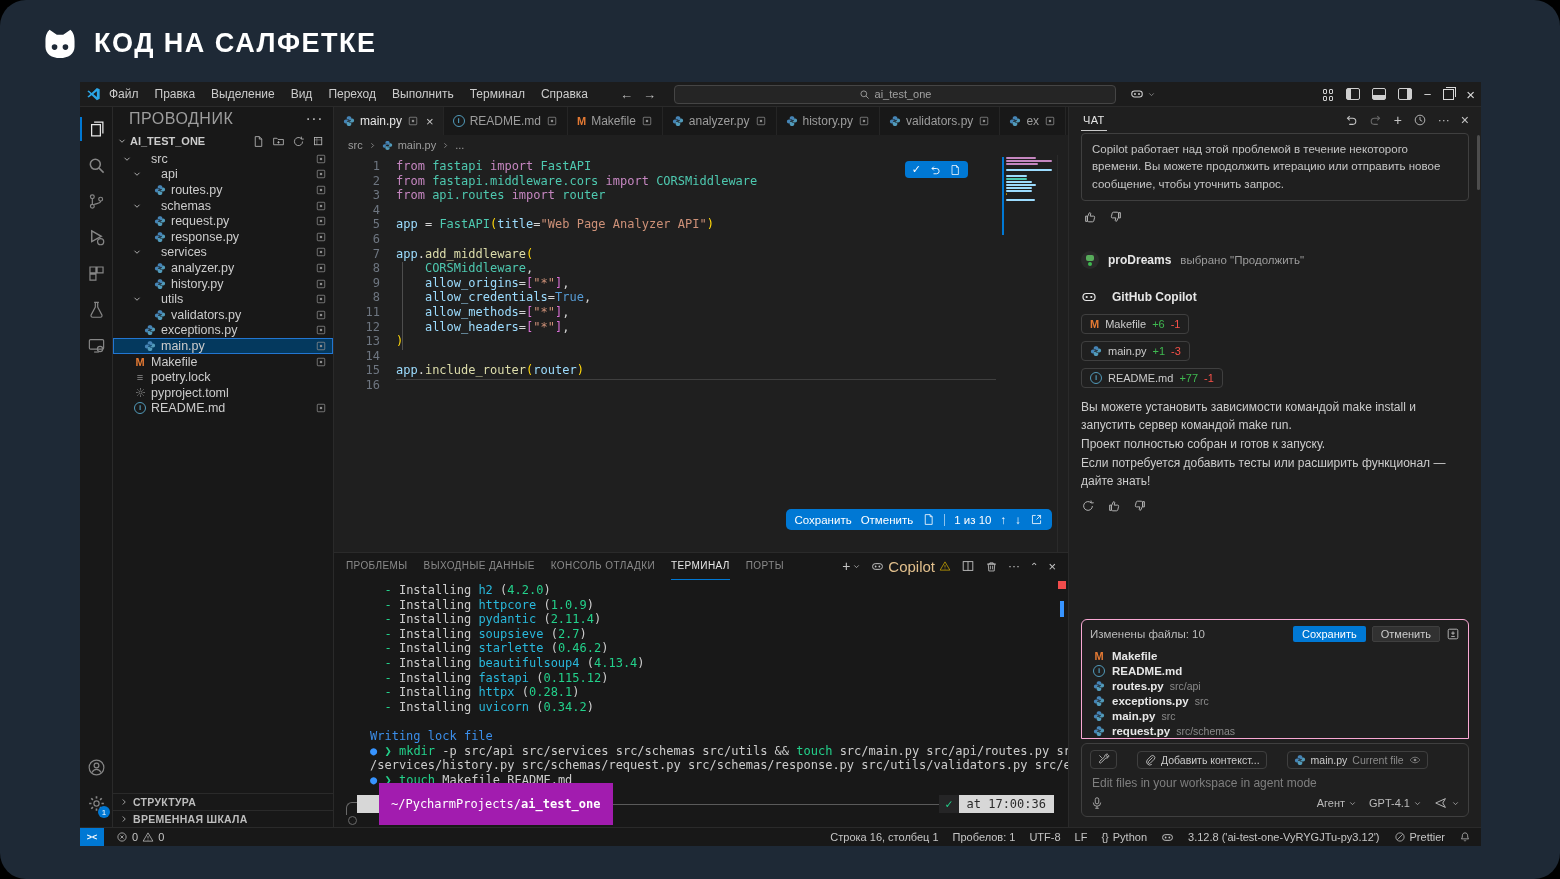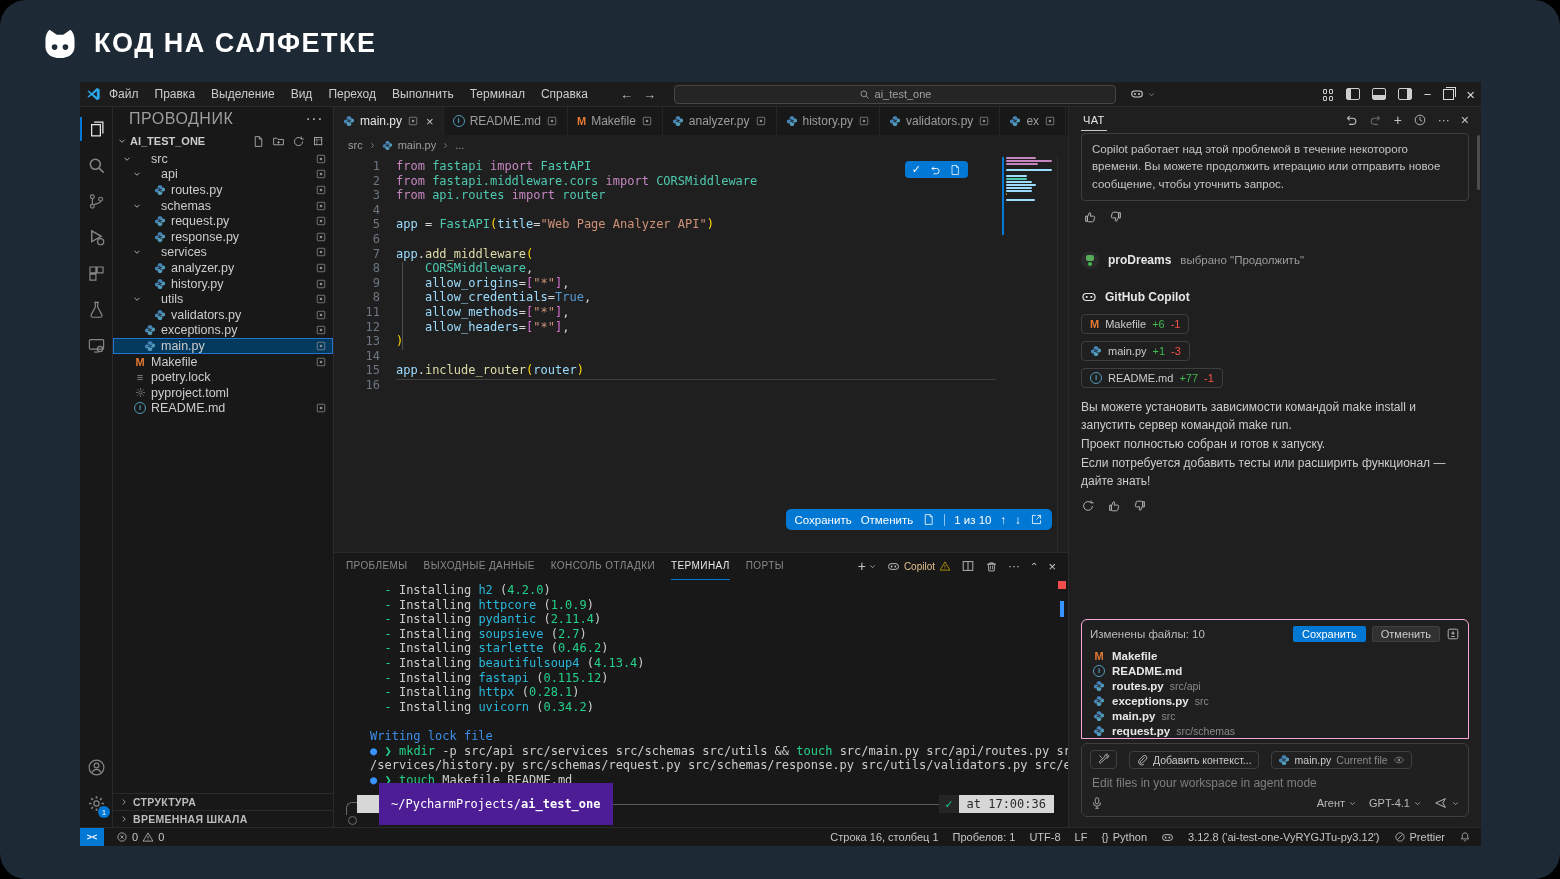"GitHub Copilot" .chat-asst { gap: 8px -> 15px }
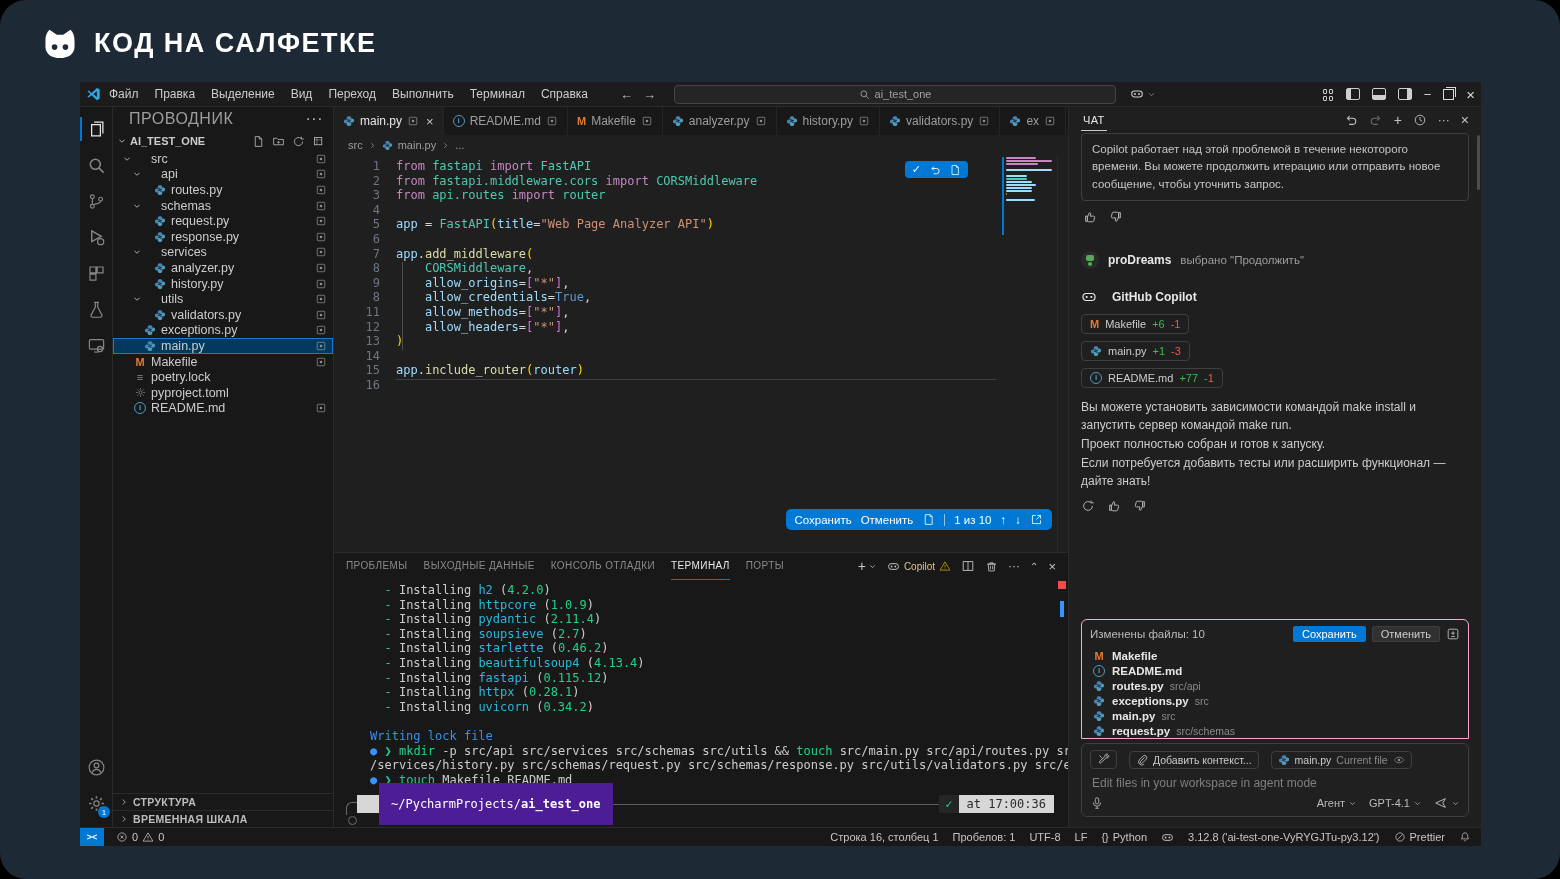"Copilot" .cop-lab { font-size: 10px -> 15px }
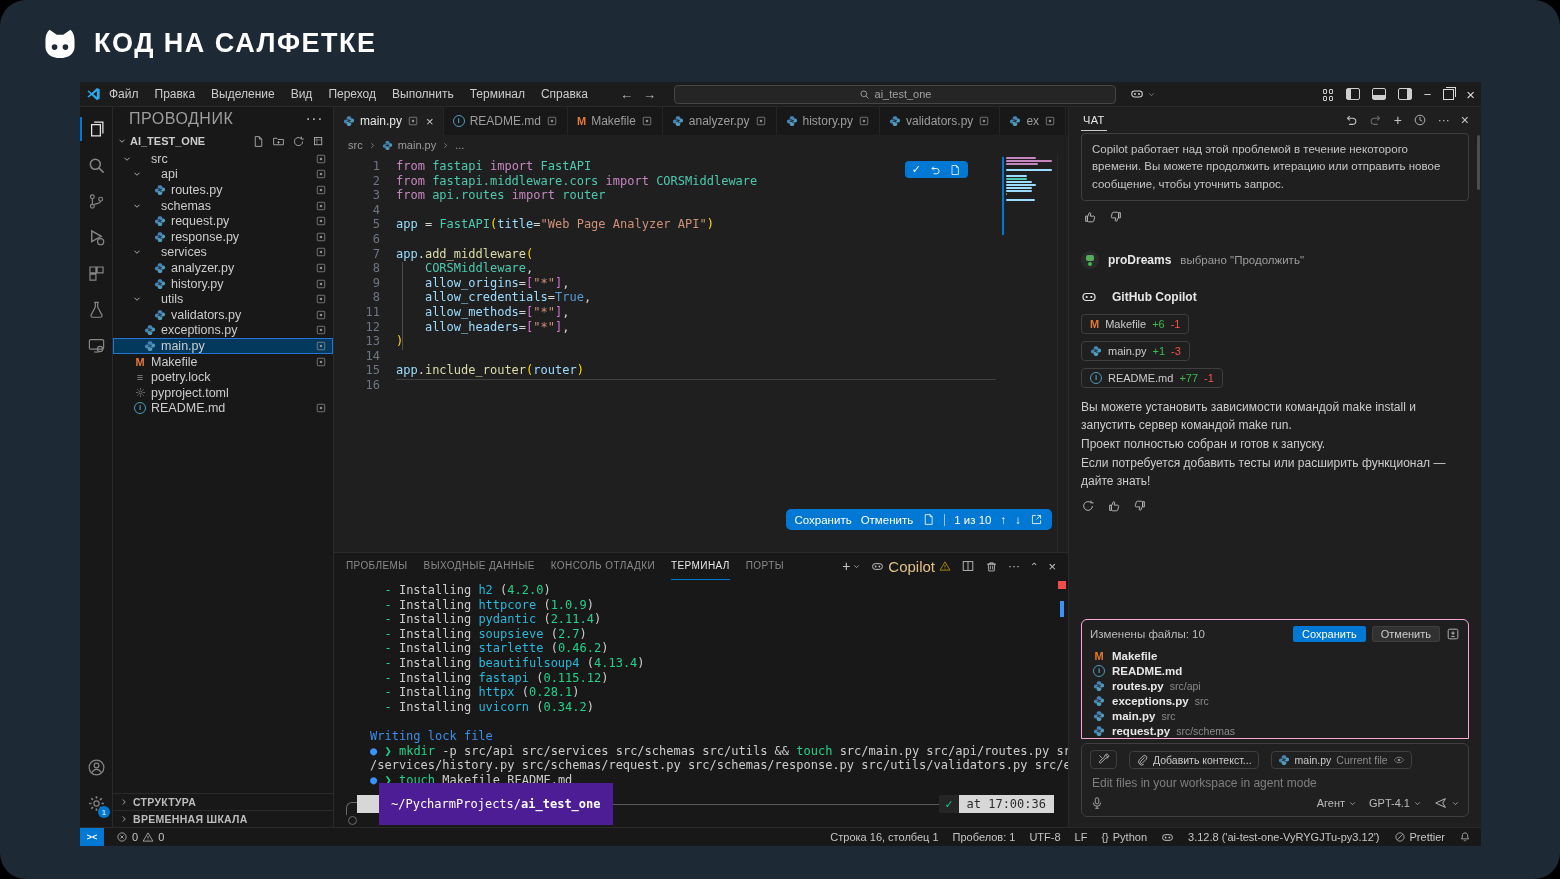"Добавить контекст..." .in-chips { gap: 12px -> 20px }
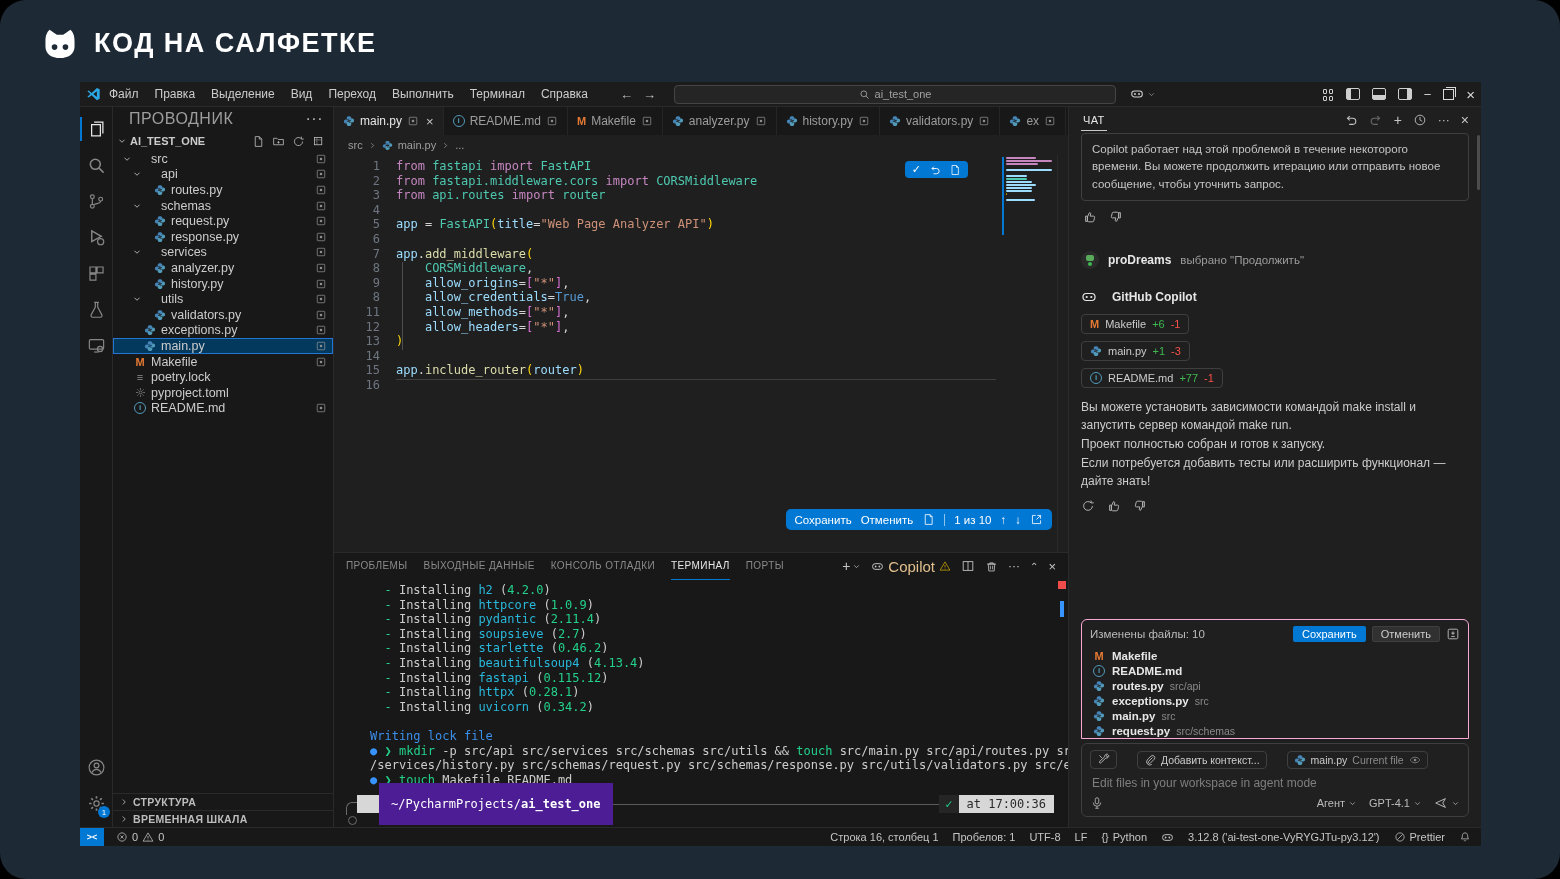"~/PycharmProjects/" .pp-blue { background: #4c1d95 -> #a21caf }
